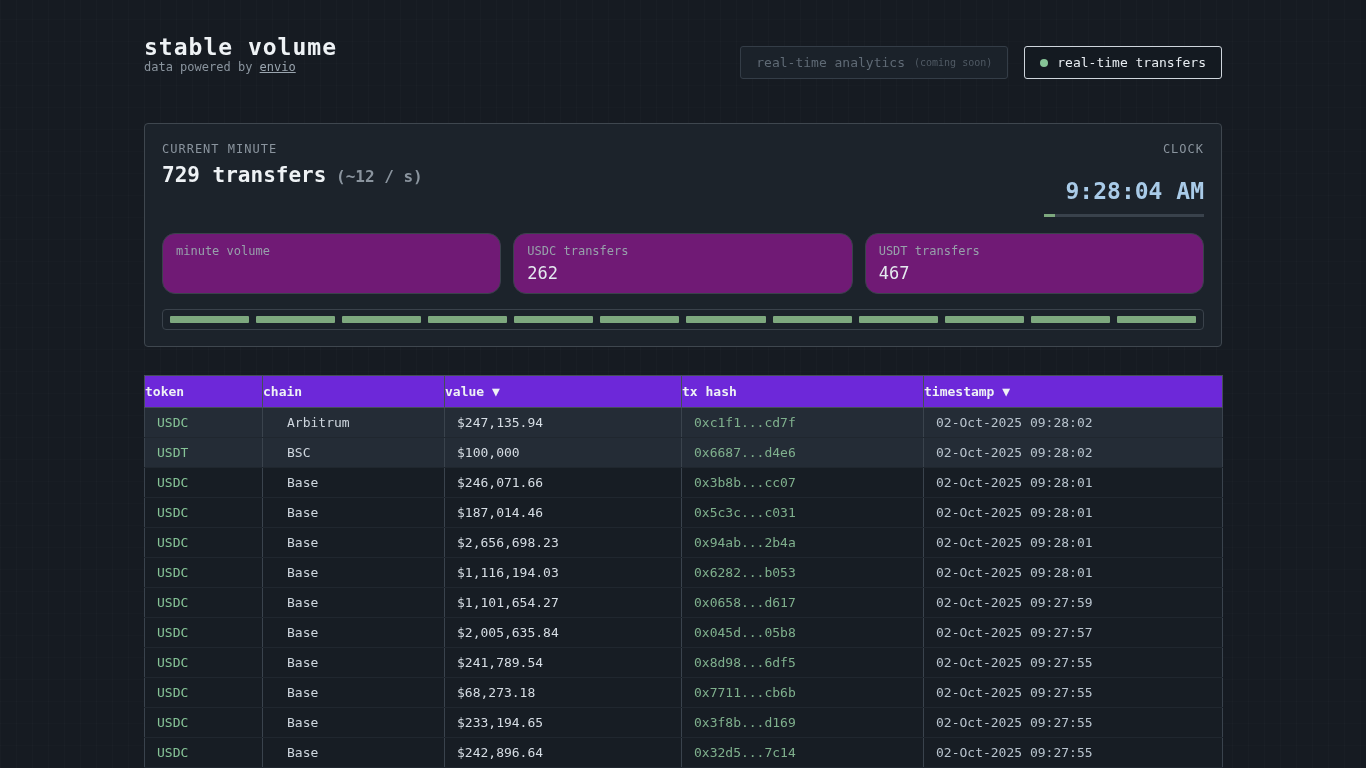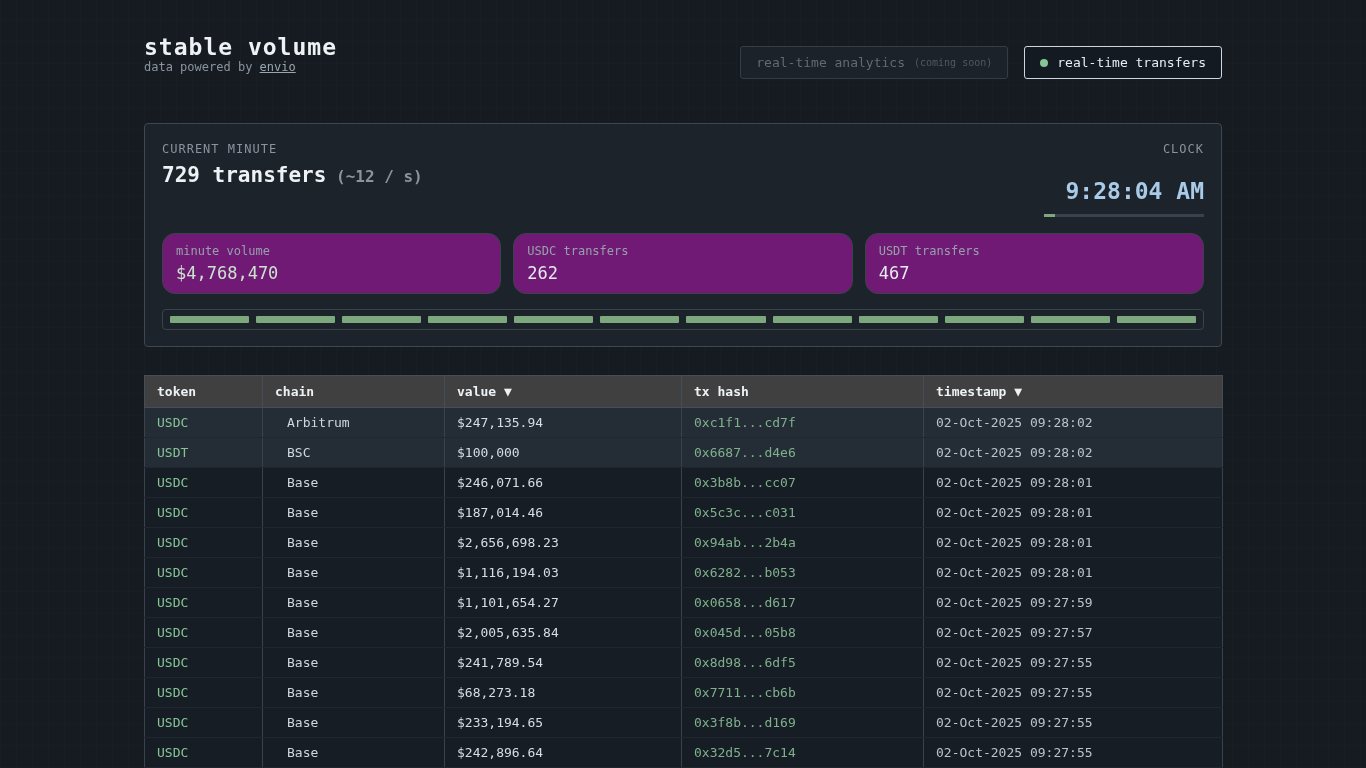"$4,768,470" div.stat-value { html: <div>$4,768,470</div> -> none }
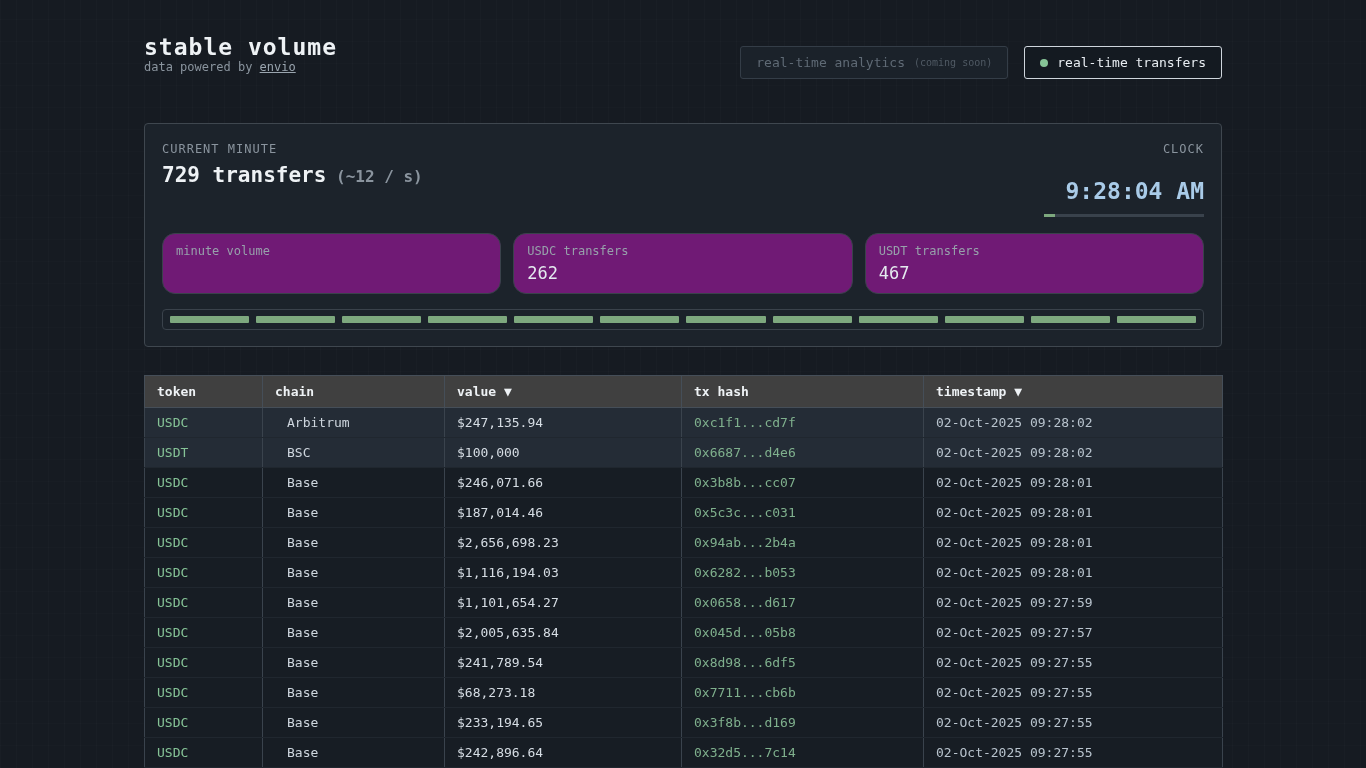"token" .transfers th { background: #404040 -> #6d28d9; padding: 8px 12px -> 8px 0 }
